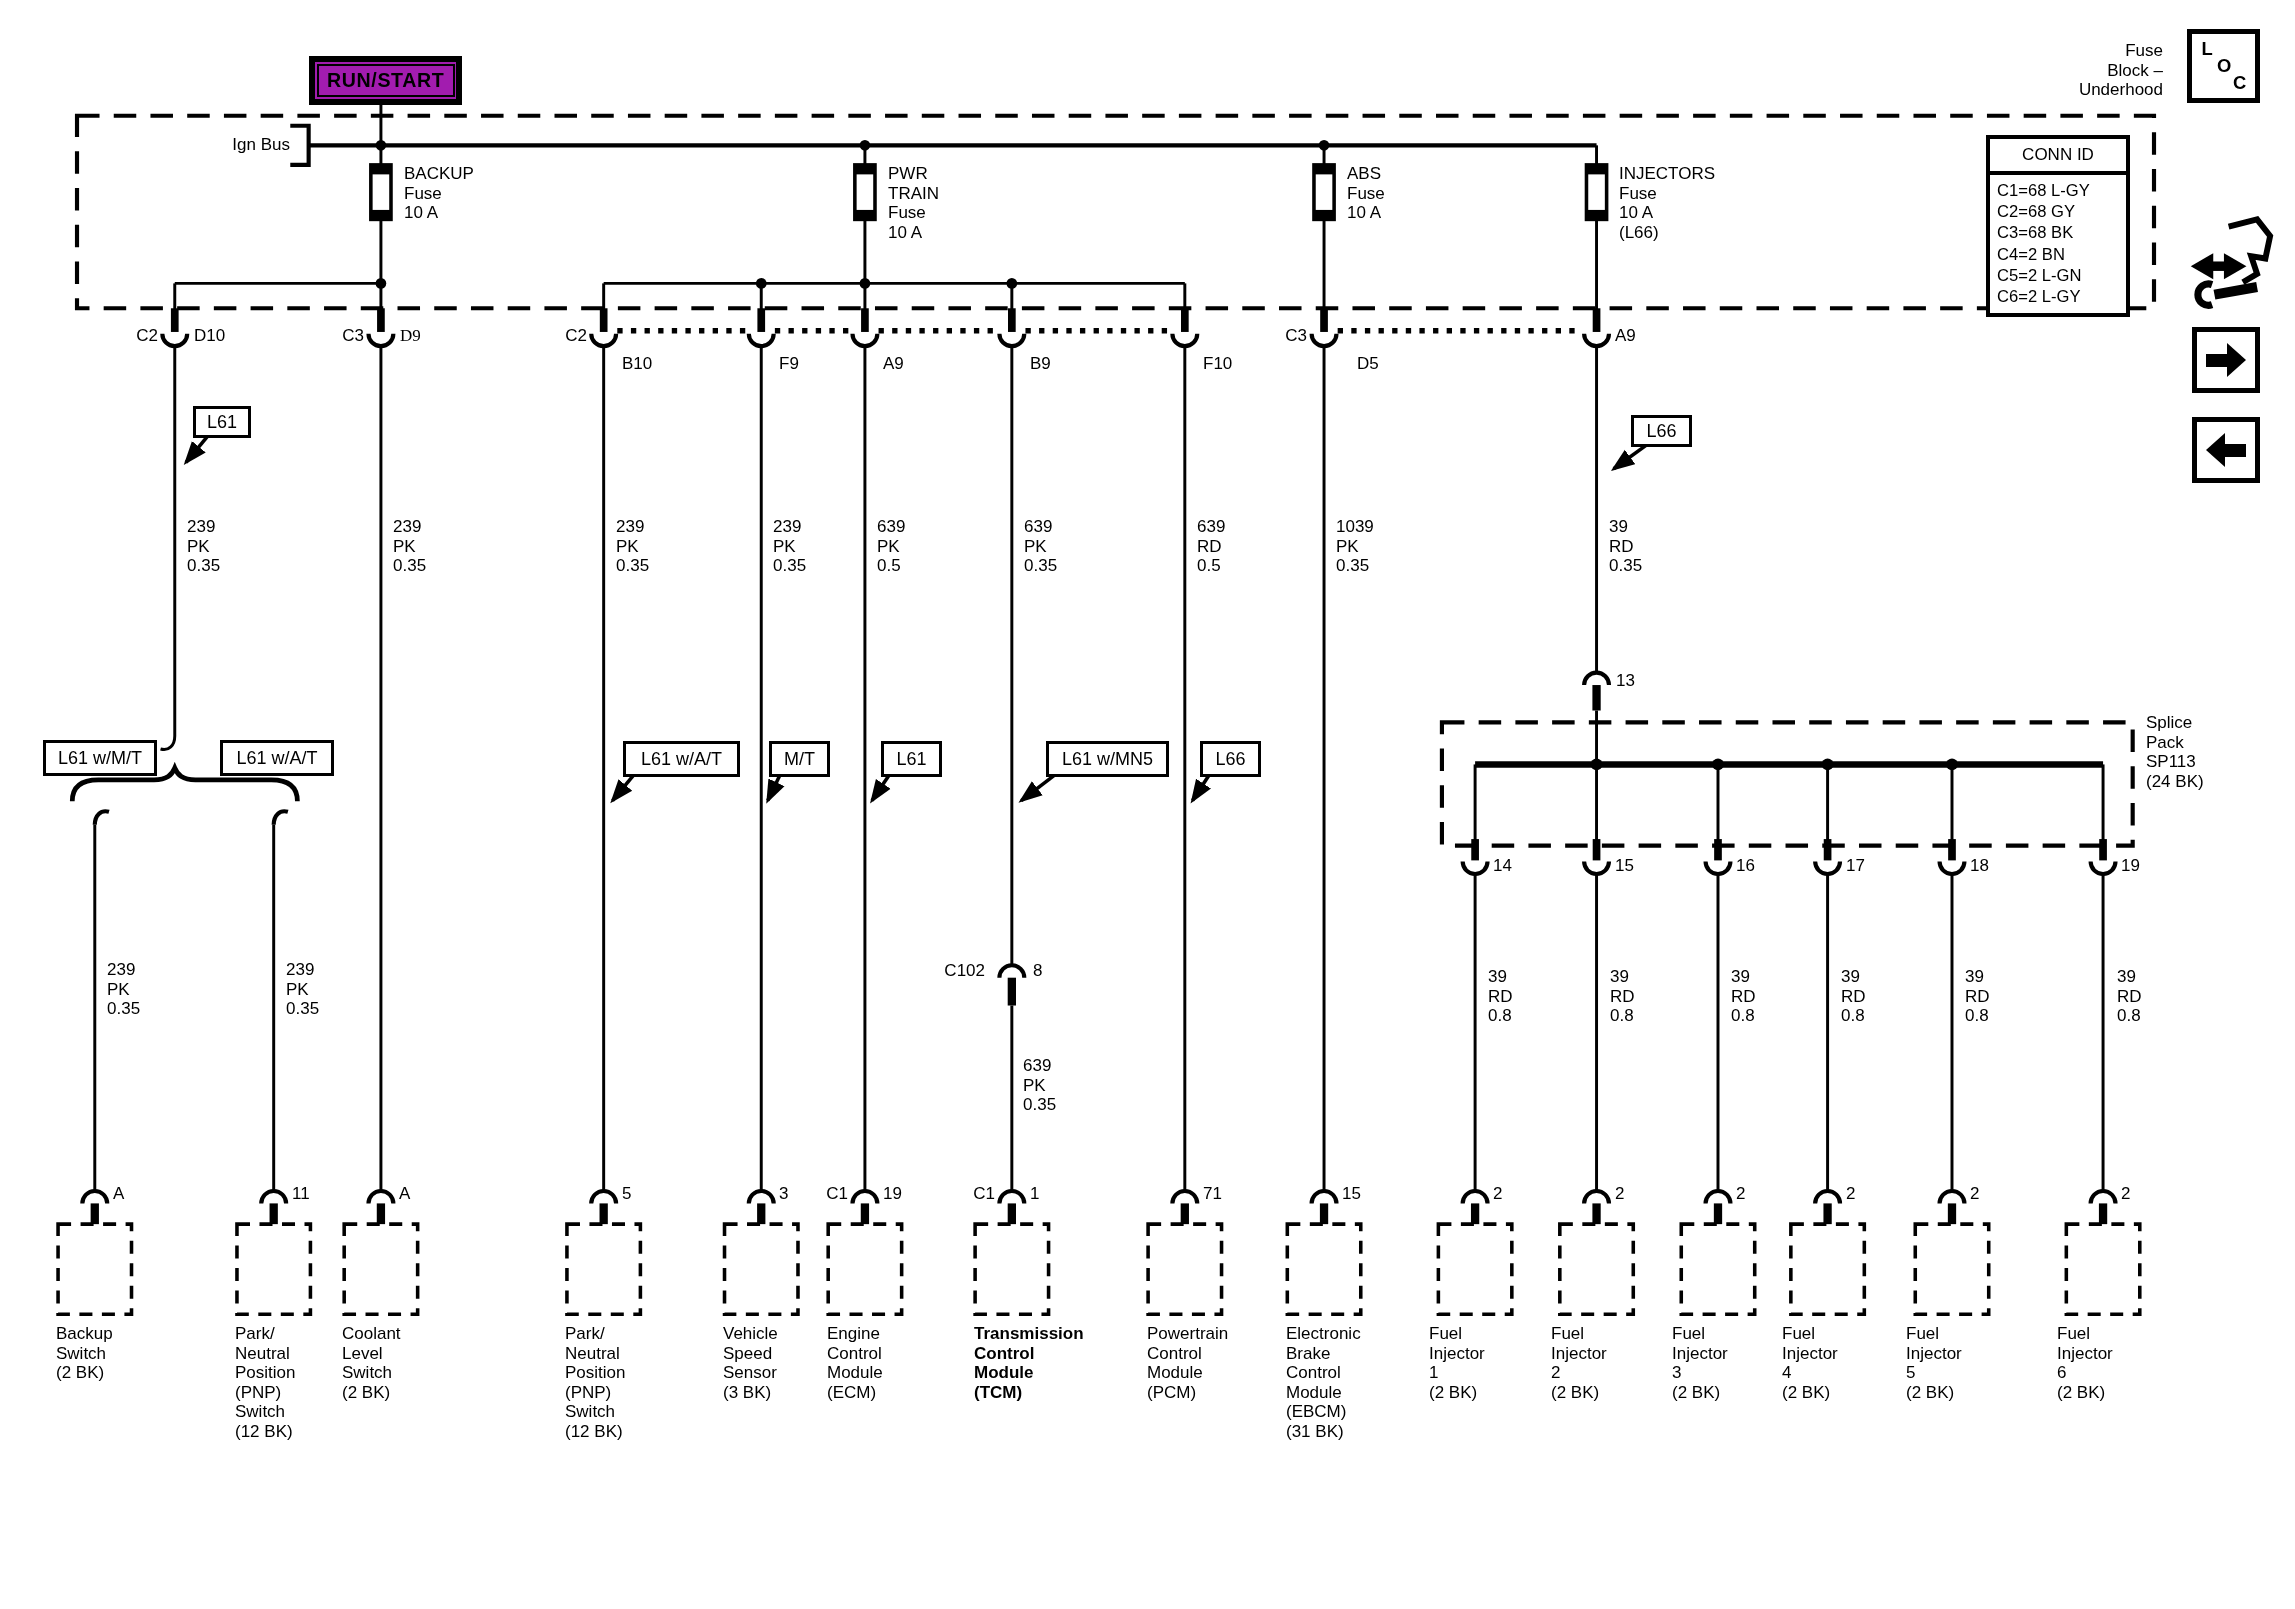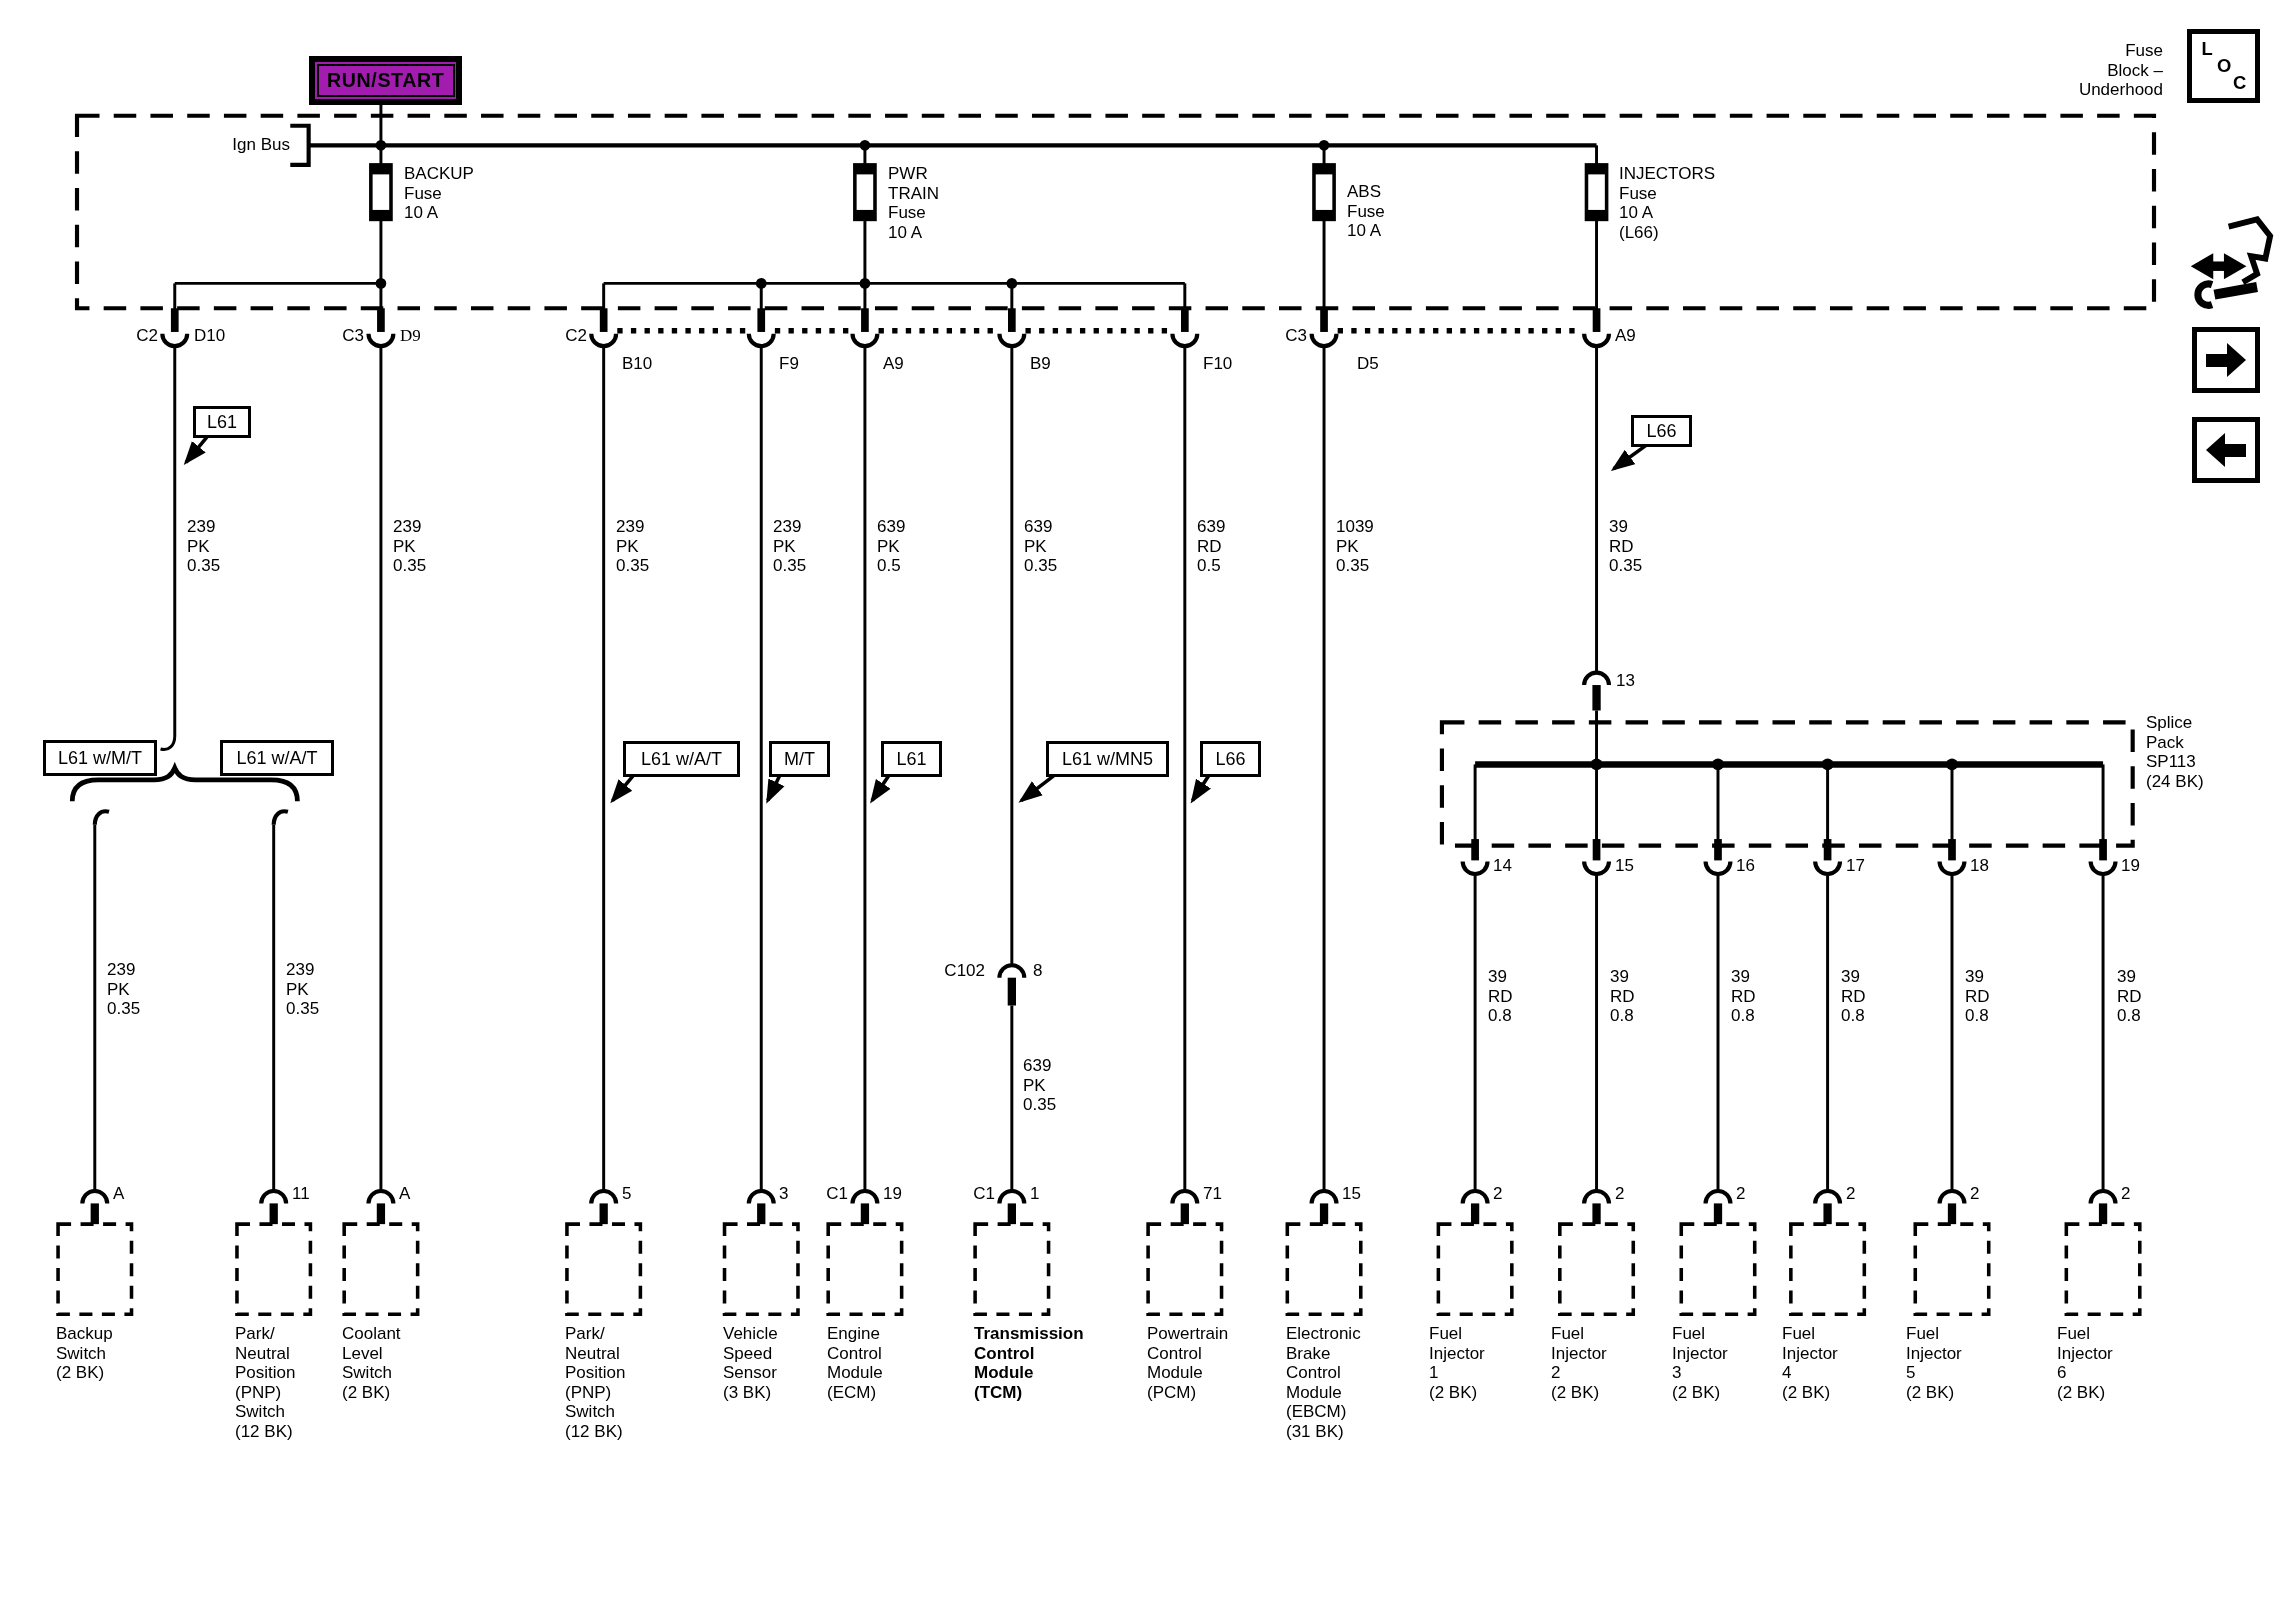"CONN ID" div.connid { html: none -> <div> <div>CONN ID</div> <div> <div>C1=68 L-GY</div> <div>C2=68 GY</div> <div>C3=68 BK</div> <div>C4=2 BN</div> <div>C5=2 L-GN</div> <div>C6=2 L-GY</div> </div> </div> }
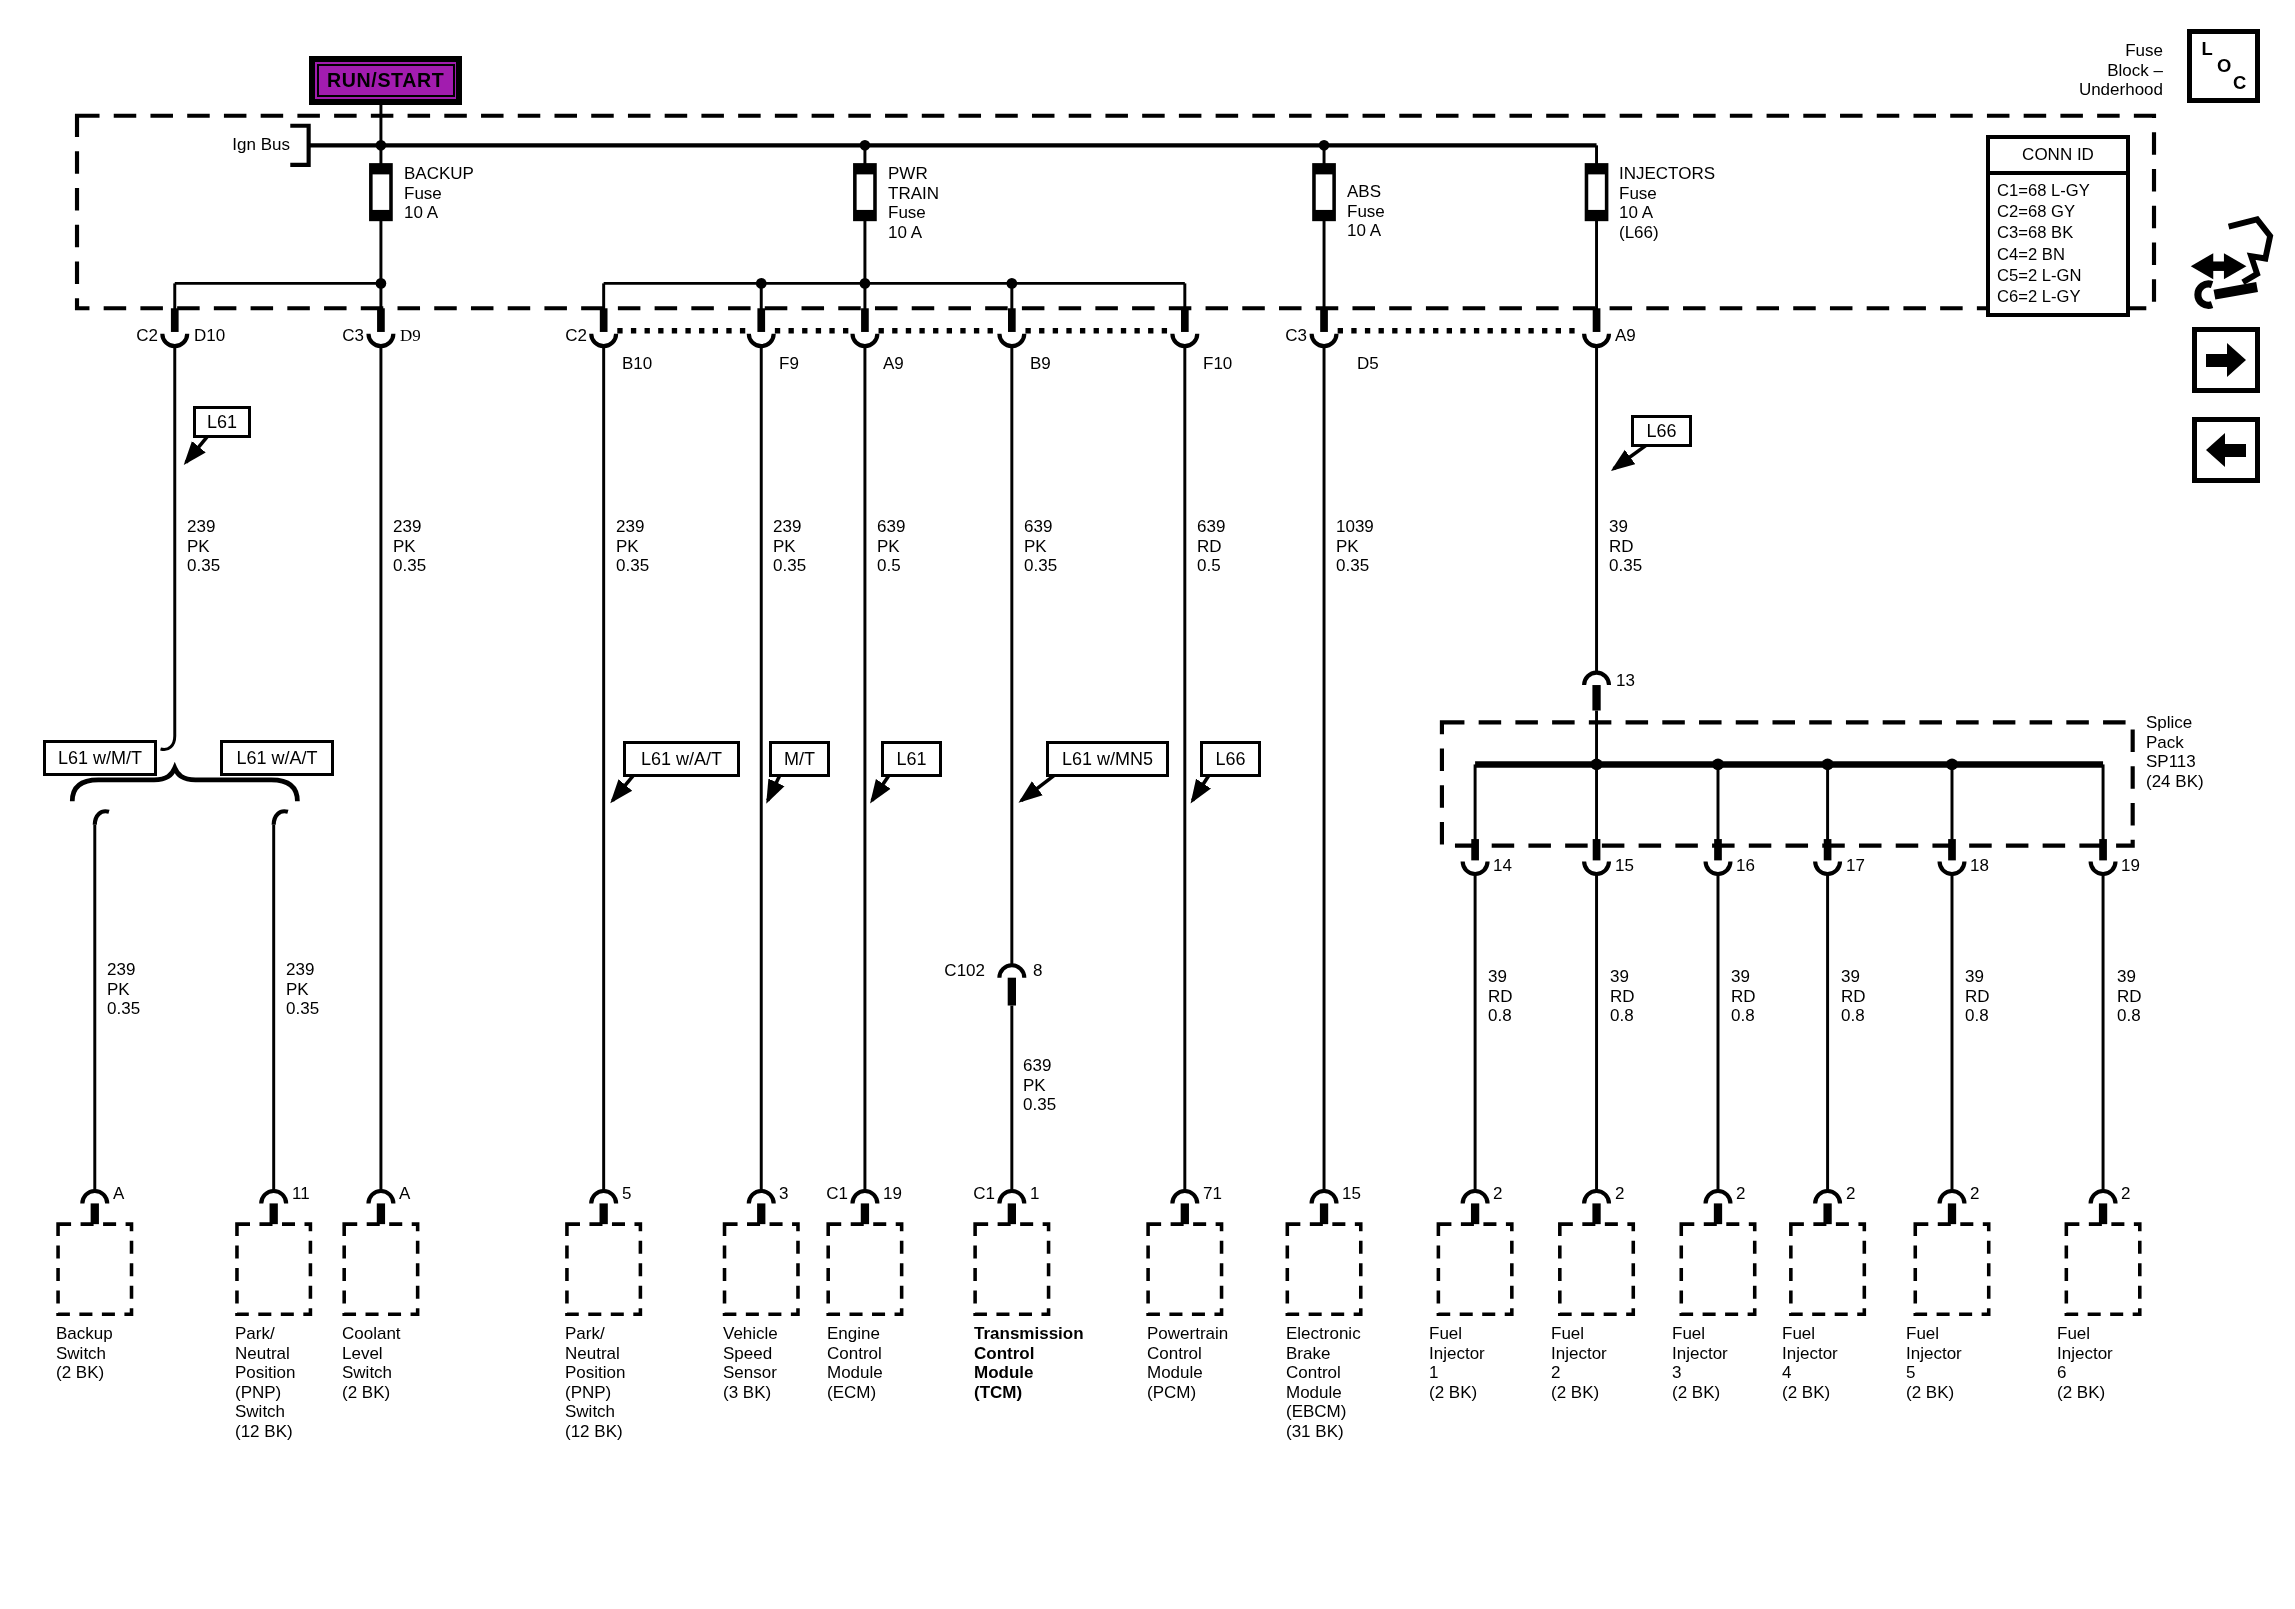"ABS" div.t { top: 182px -> 164px }
